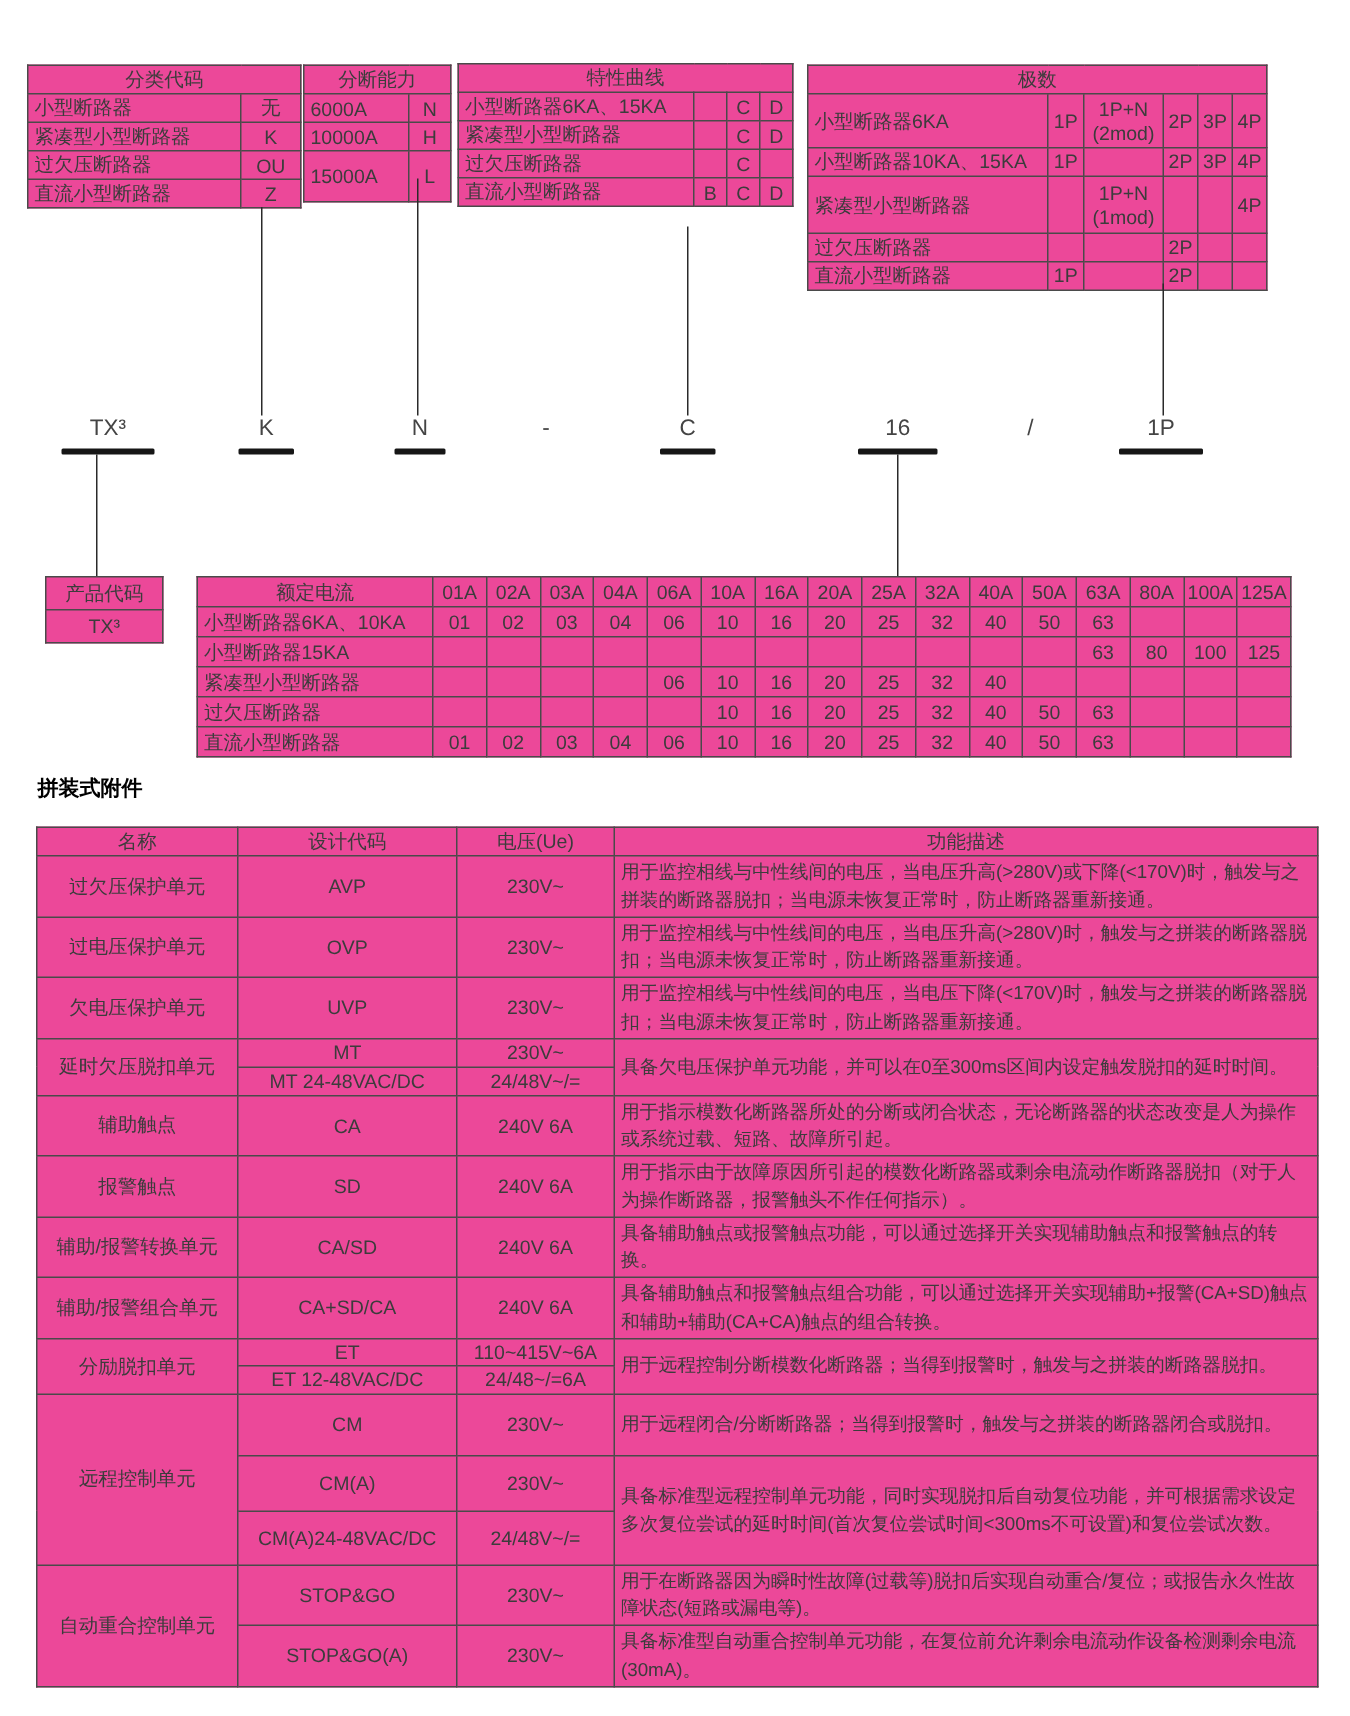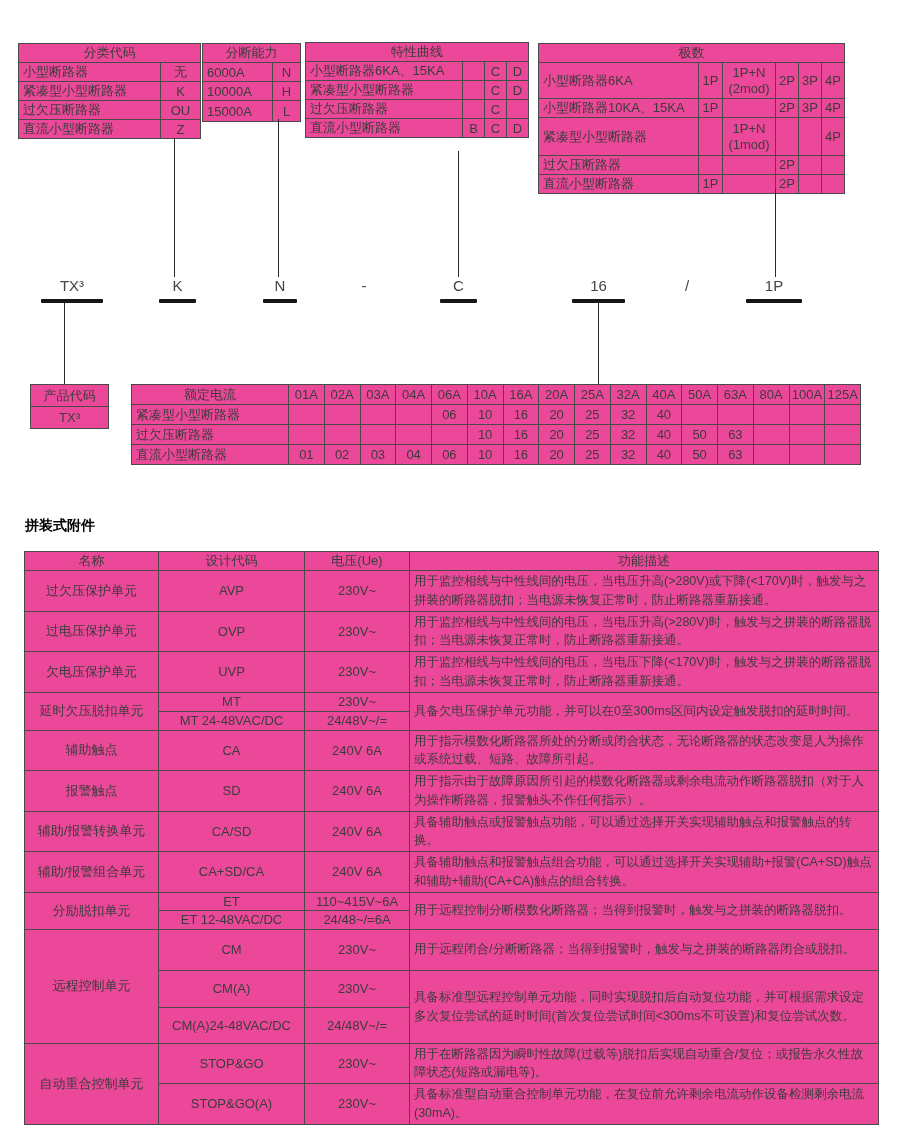"15000A" tr { height: 21px -> 34px }
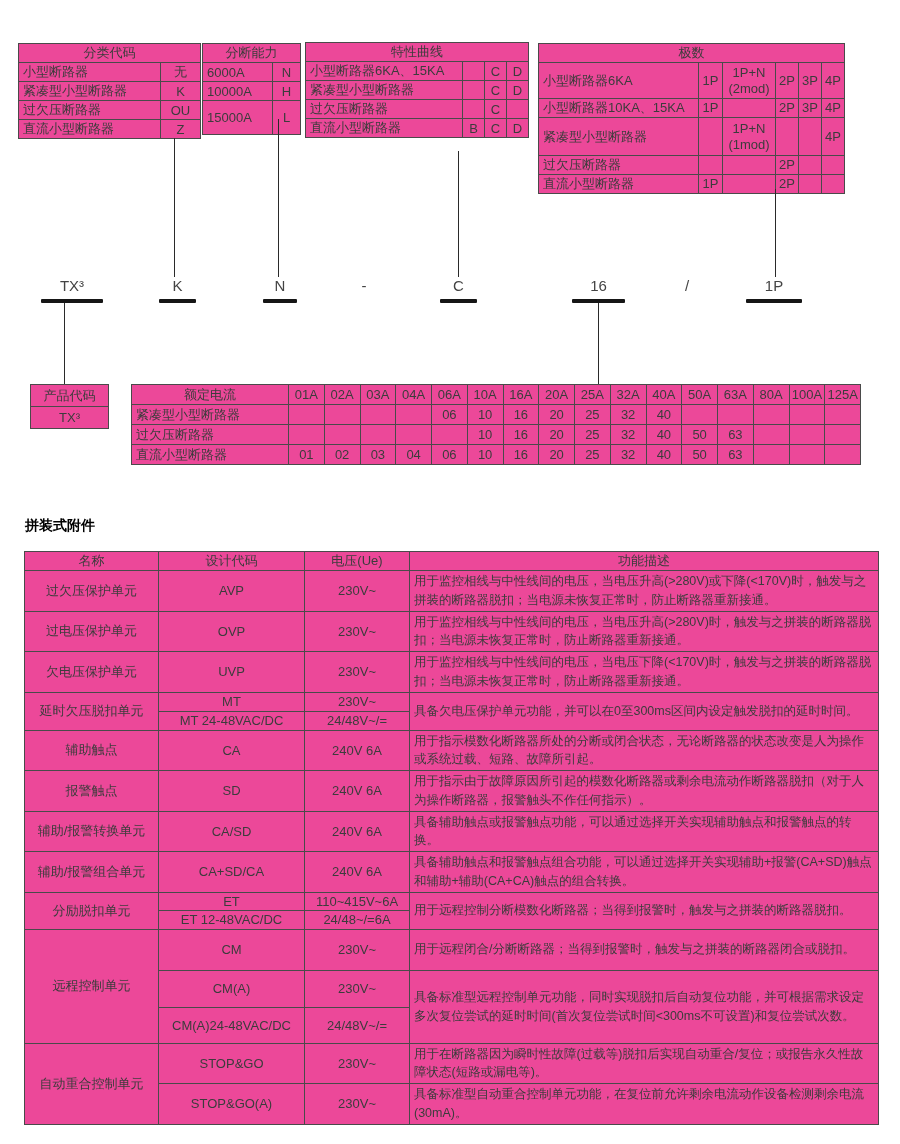"小型断路器6KA、10KA" tr { html: none -> <tr> <td>小型断路器6KA、10KA</td> <td>01</td> <td>02</td> <td>03</td> <td>04</td> <td>06</td> <td>10</td> <td>16</td> <td>20</td> <td>25</td> <td>32</td> <td>40</td> <td>50</td> <td>63</td> <td></td> <td></td> <td></td> </tr> }
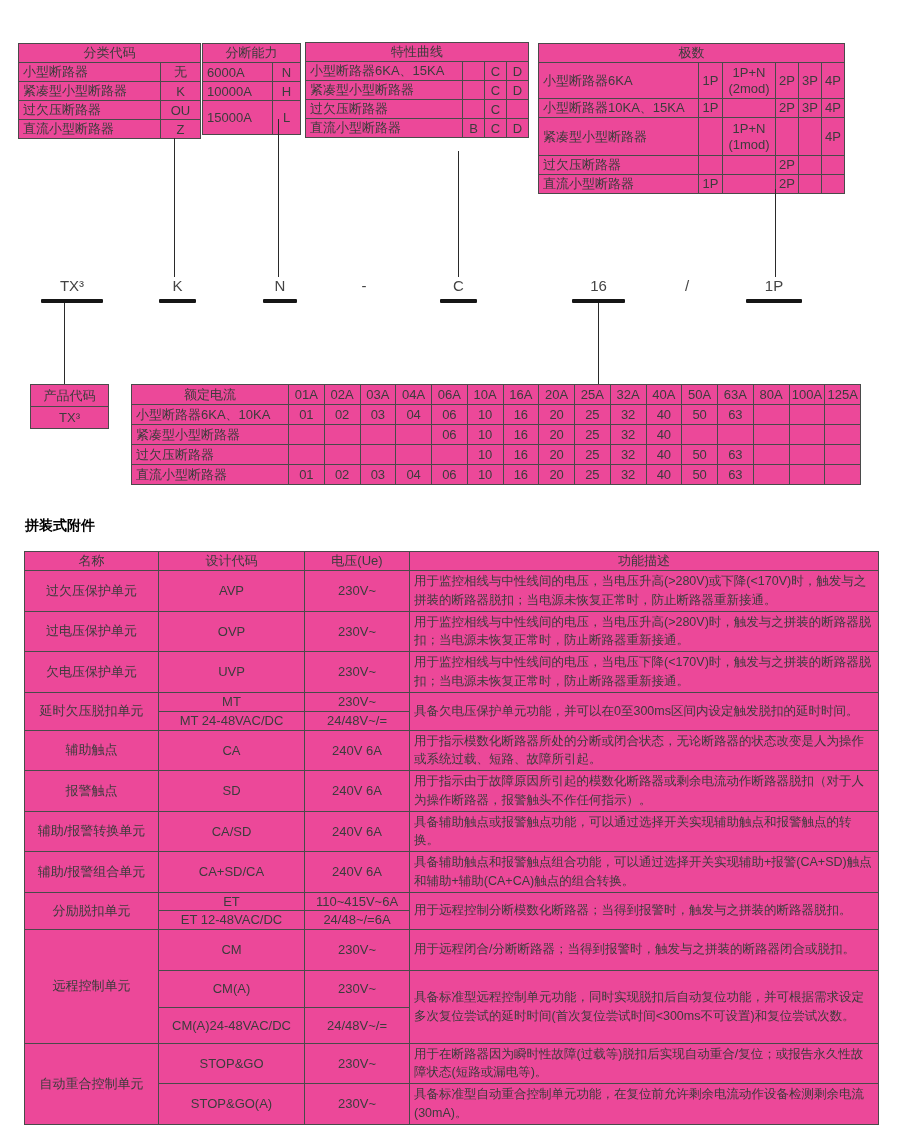"小型断路器15KA" tr { html: none -> <tr> <td>小型断路器15KA</td> <td></td> <td></td> <td></td> <td></td> <td></td> <td></td> <td></td> <td></td> <td></td> <td></td> <td></td> <td></td> <td>63</td> <td>80</td> <td>100</td> <td>125</td> </tr> }
